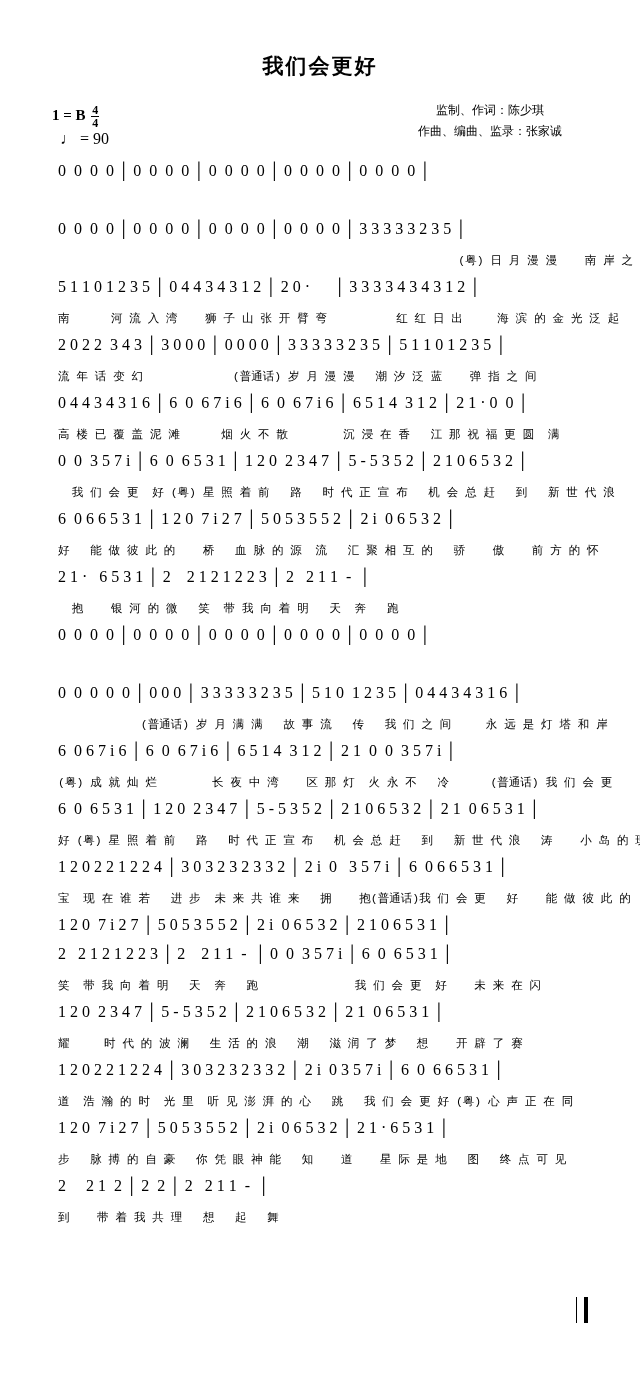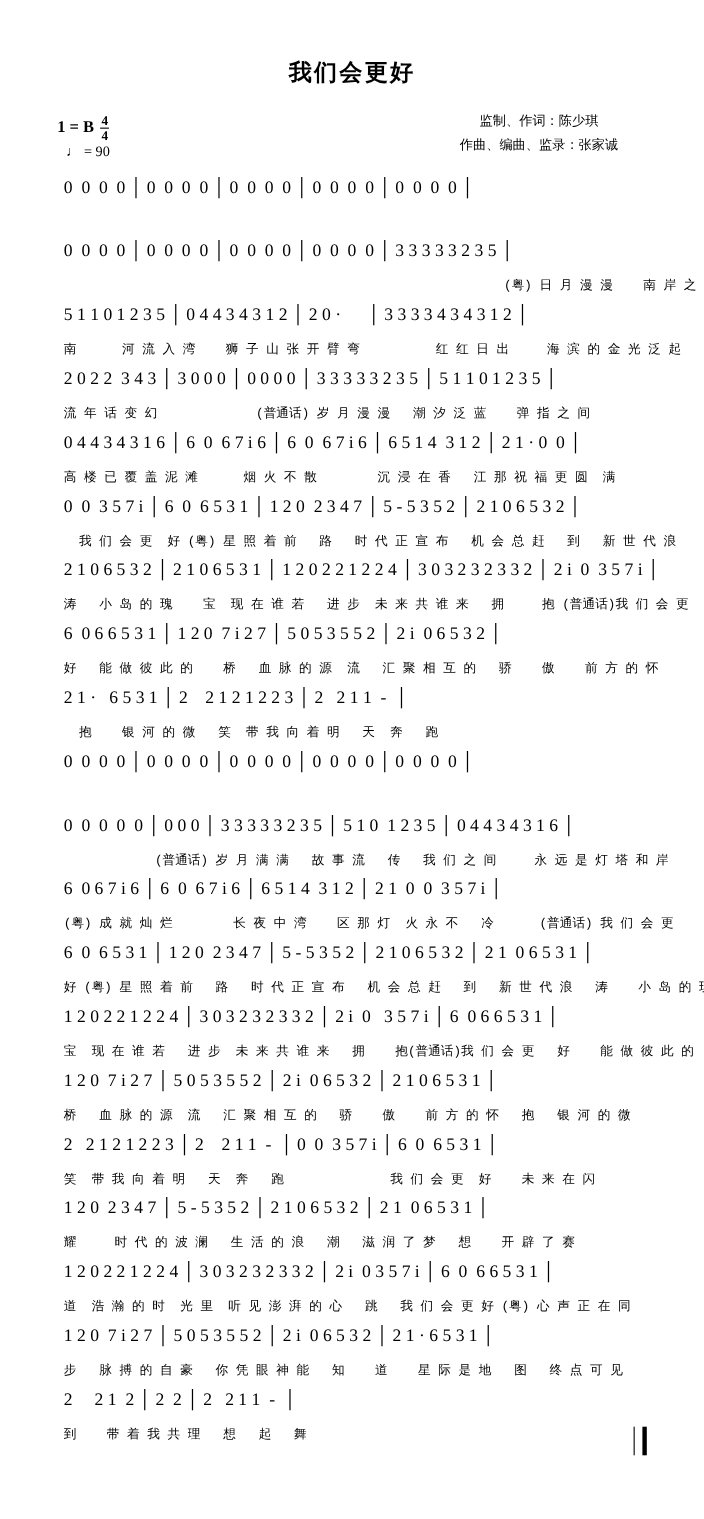"♩ = 90" .tempo { font-size: 13px -> 16px }
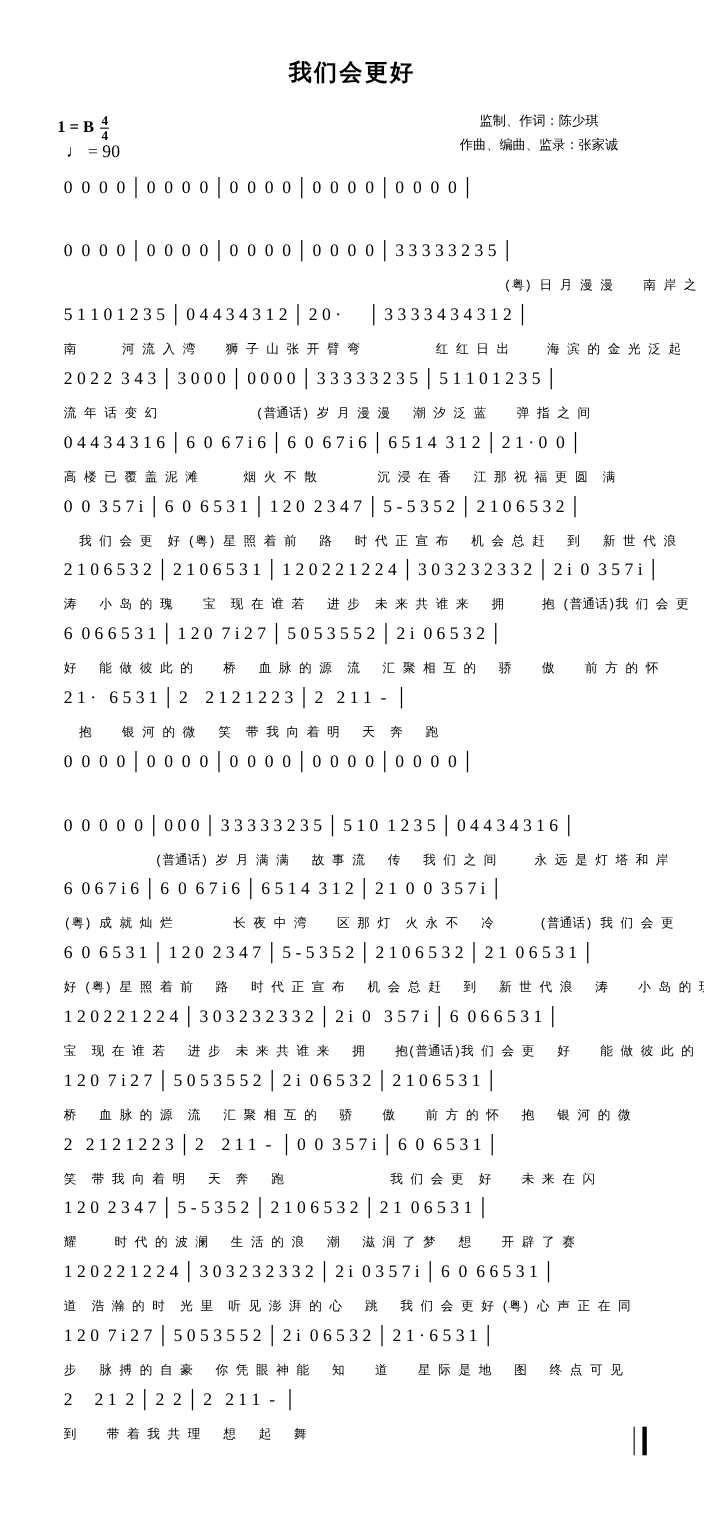"2 1 0 6 5" div.line { html: <div> <div>2 1 0 6 5 3 2 │ 2 1 0 6 5 3 1 │ 1 2 0 2 2 1 2 2 4 │ 3 0 3 2 3 2 3 3 2 │ 2 i 0 3 5 7 i │</div> <div>涛 小 岛 的 瑰 宝 现 在 谁 若 进 步 未 来 共 谁 来 拥 抱 (普通话)我 们 会 更</div> </div> -> none }
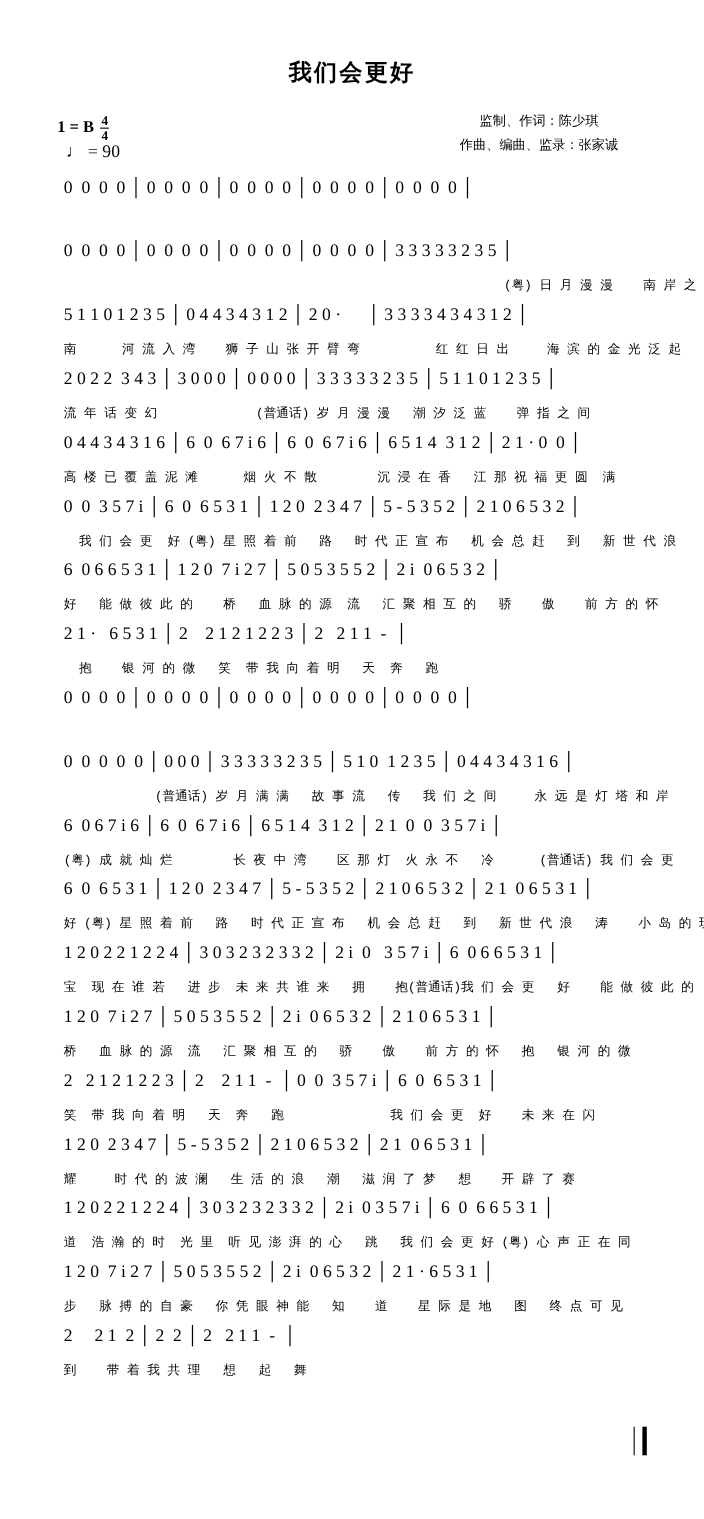"桥 血 脉 的 源" div.lyrics { html: <div>桥 血 脉 的 源 流 汇 聚 相 互 的 骄 傲 前 方 的 怀 抱 银 河 的 微</div> -> none }
